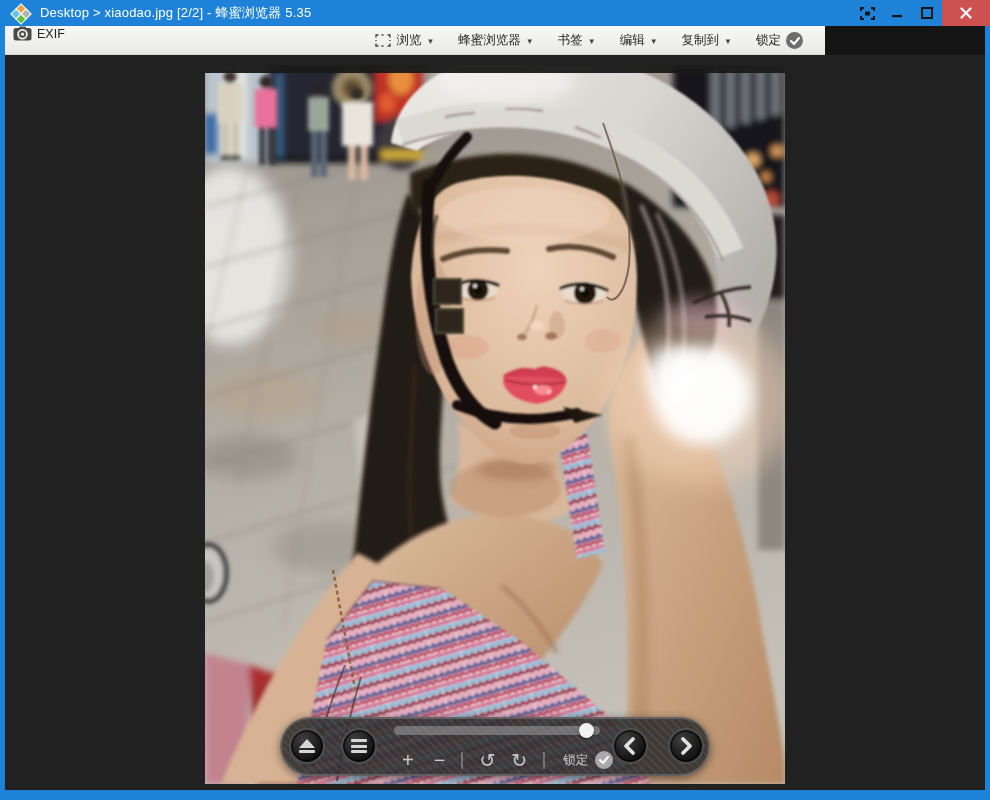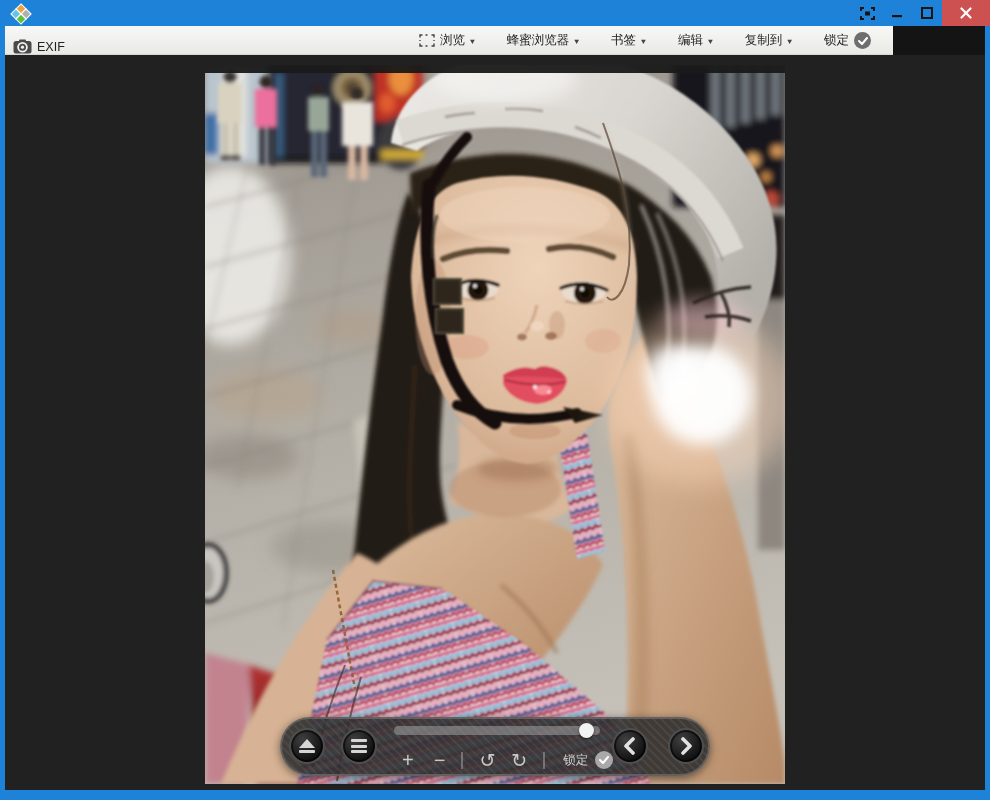"Desktop > xiaodao.jpg [2/2] -" span.title-text { html: none -> <span>Desktop &gt; xiaodao.jpg [2/2] - 蜂蜜浏览器 5.35</span> }
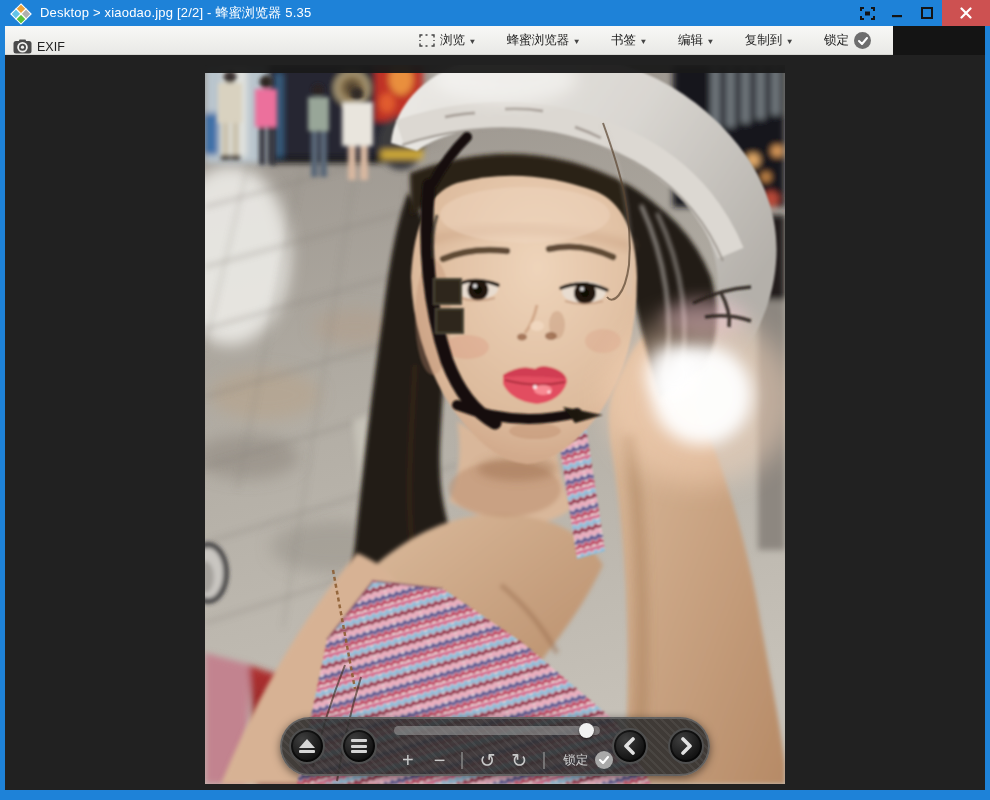"EXIF" .toolbar { align-items: flex-end -> flex-start; width: 888px -> 820px }
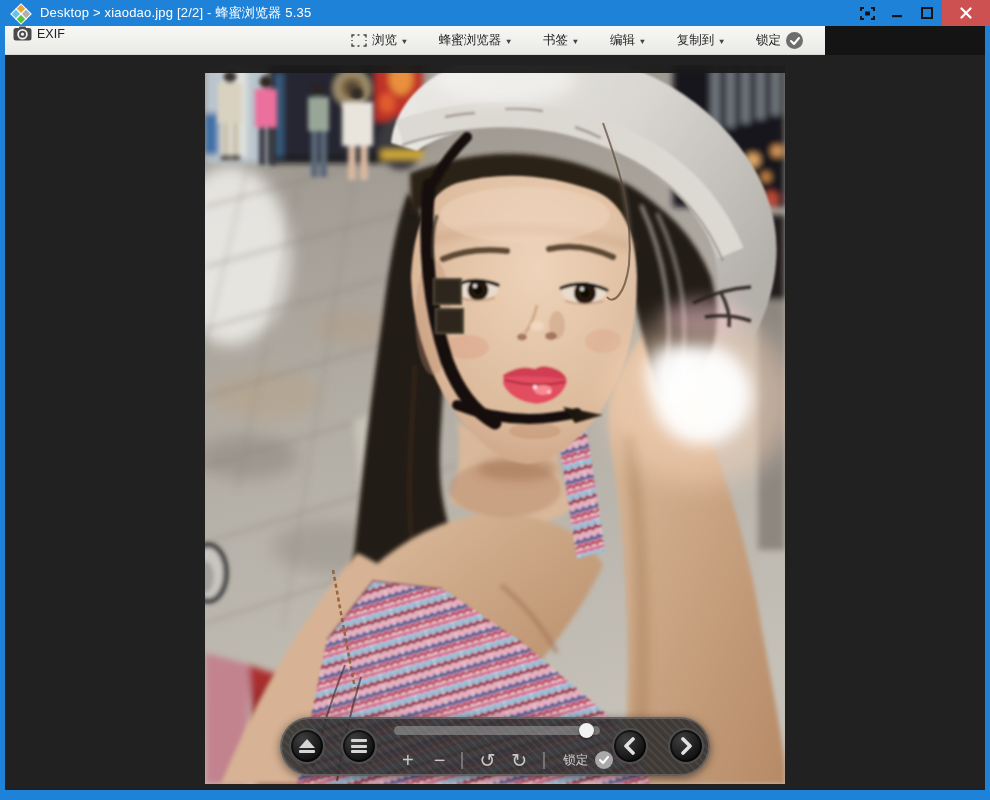"浏览" .tb-right { font-family: Liberation Mono, monospace -> none; gap: 32px -> 24px }
